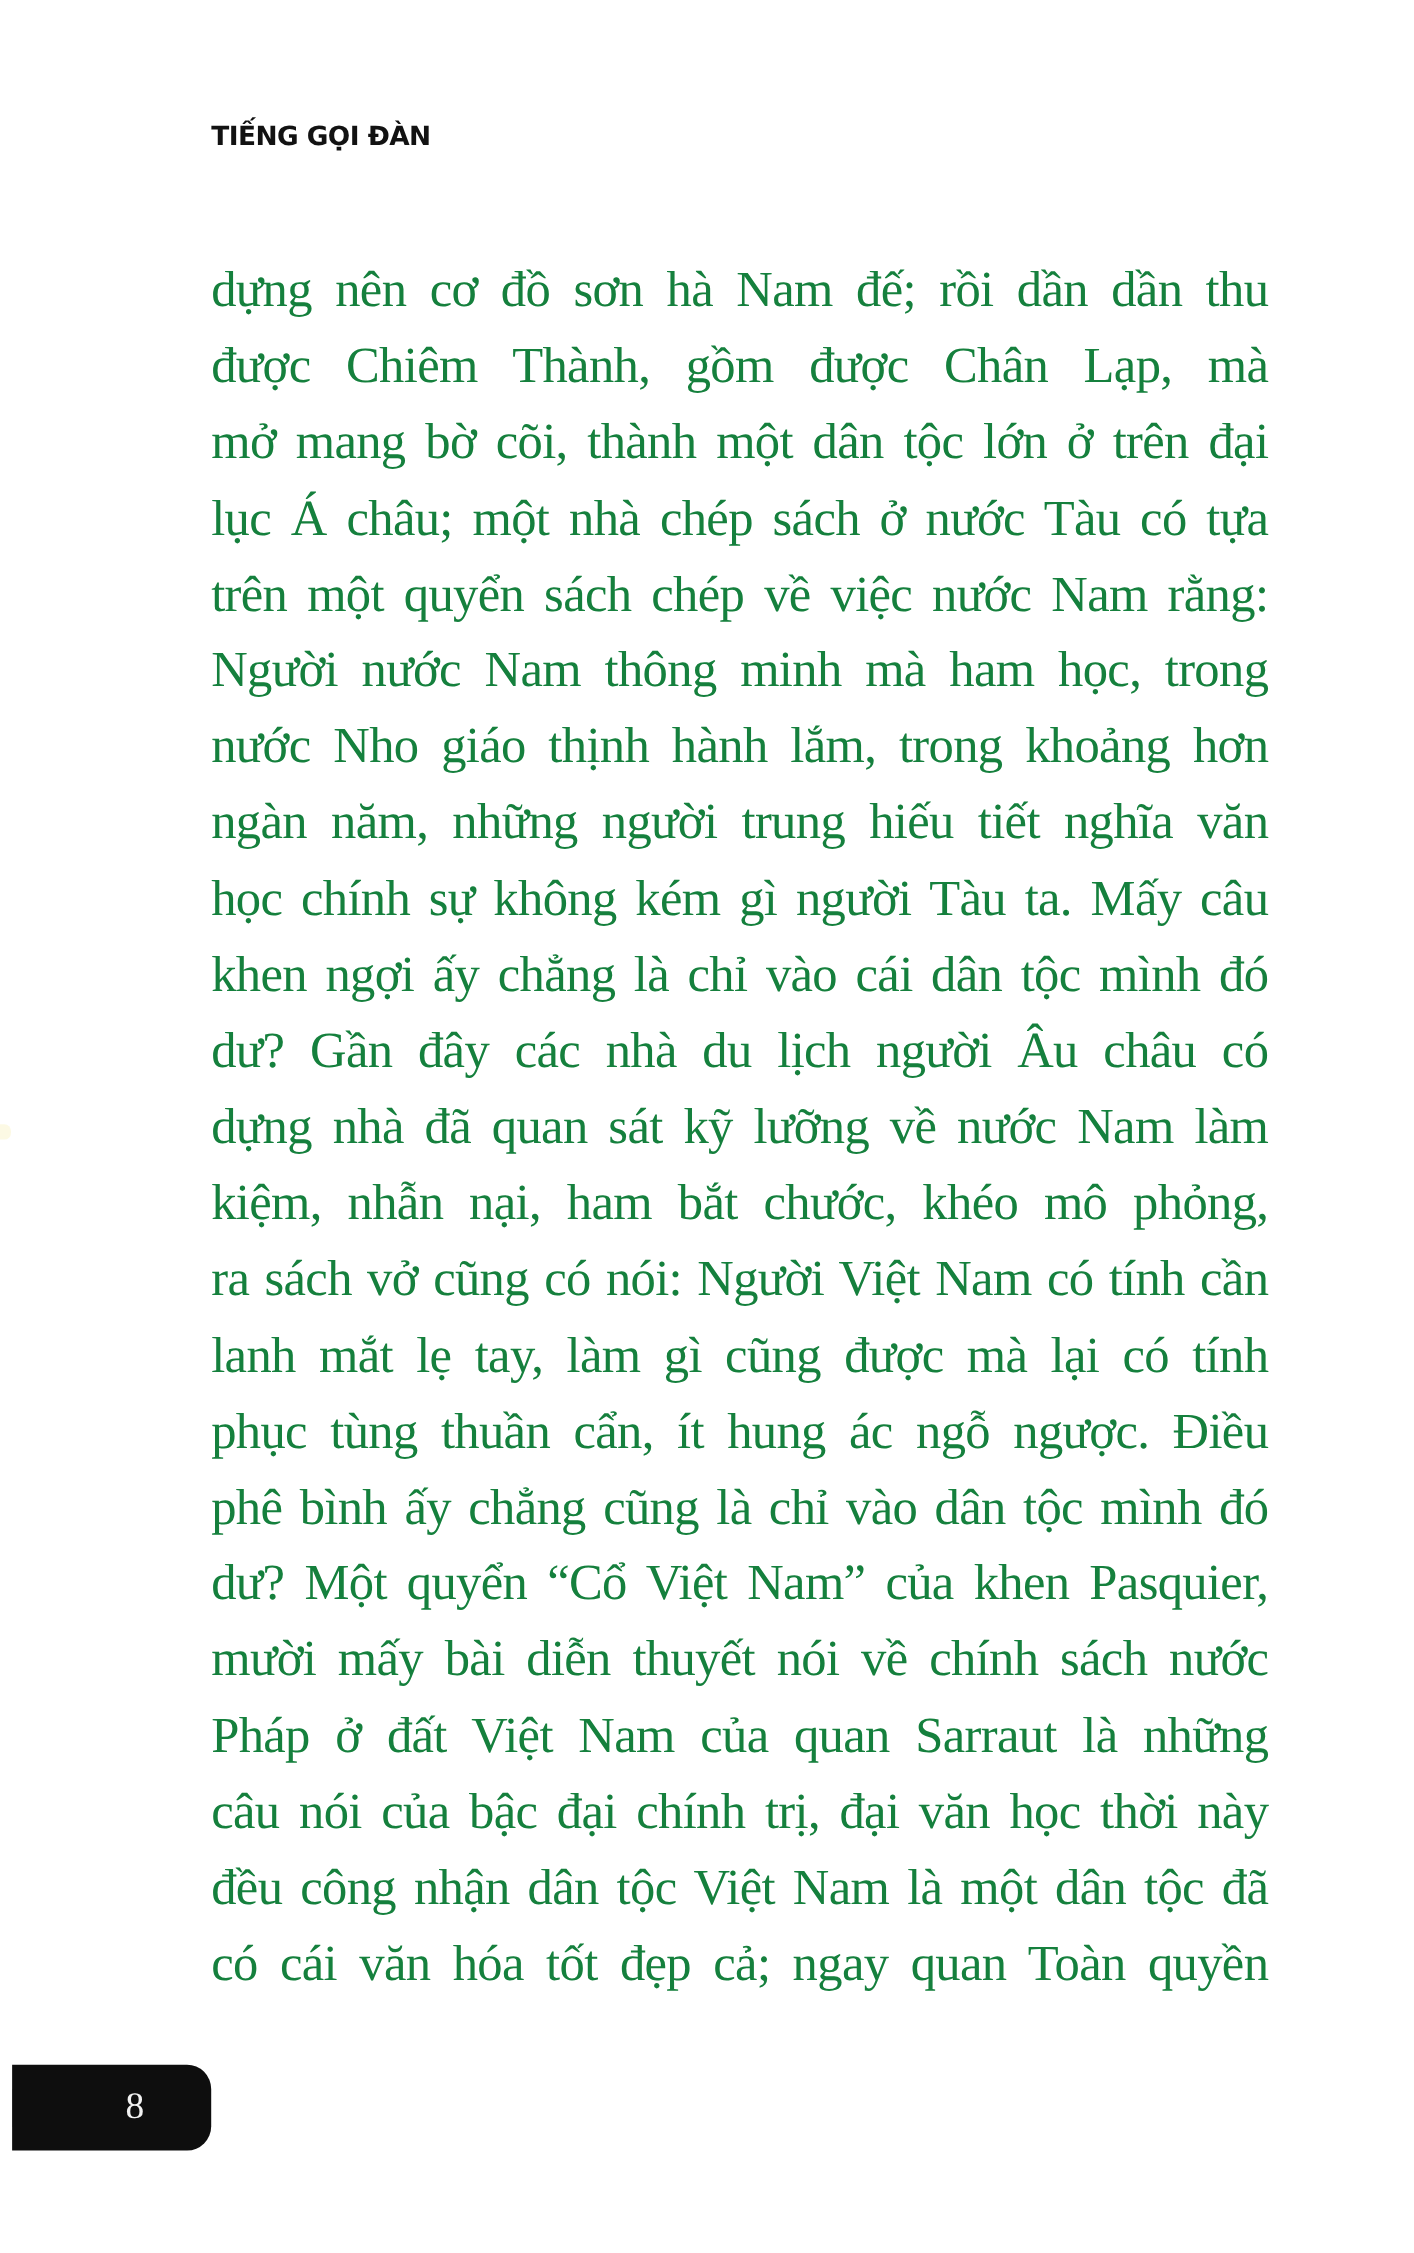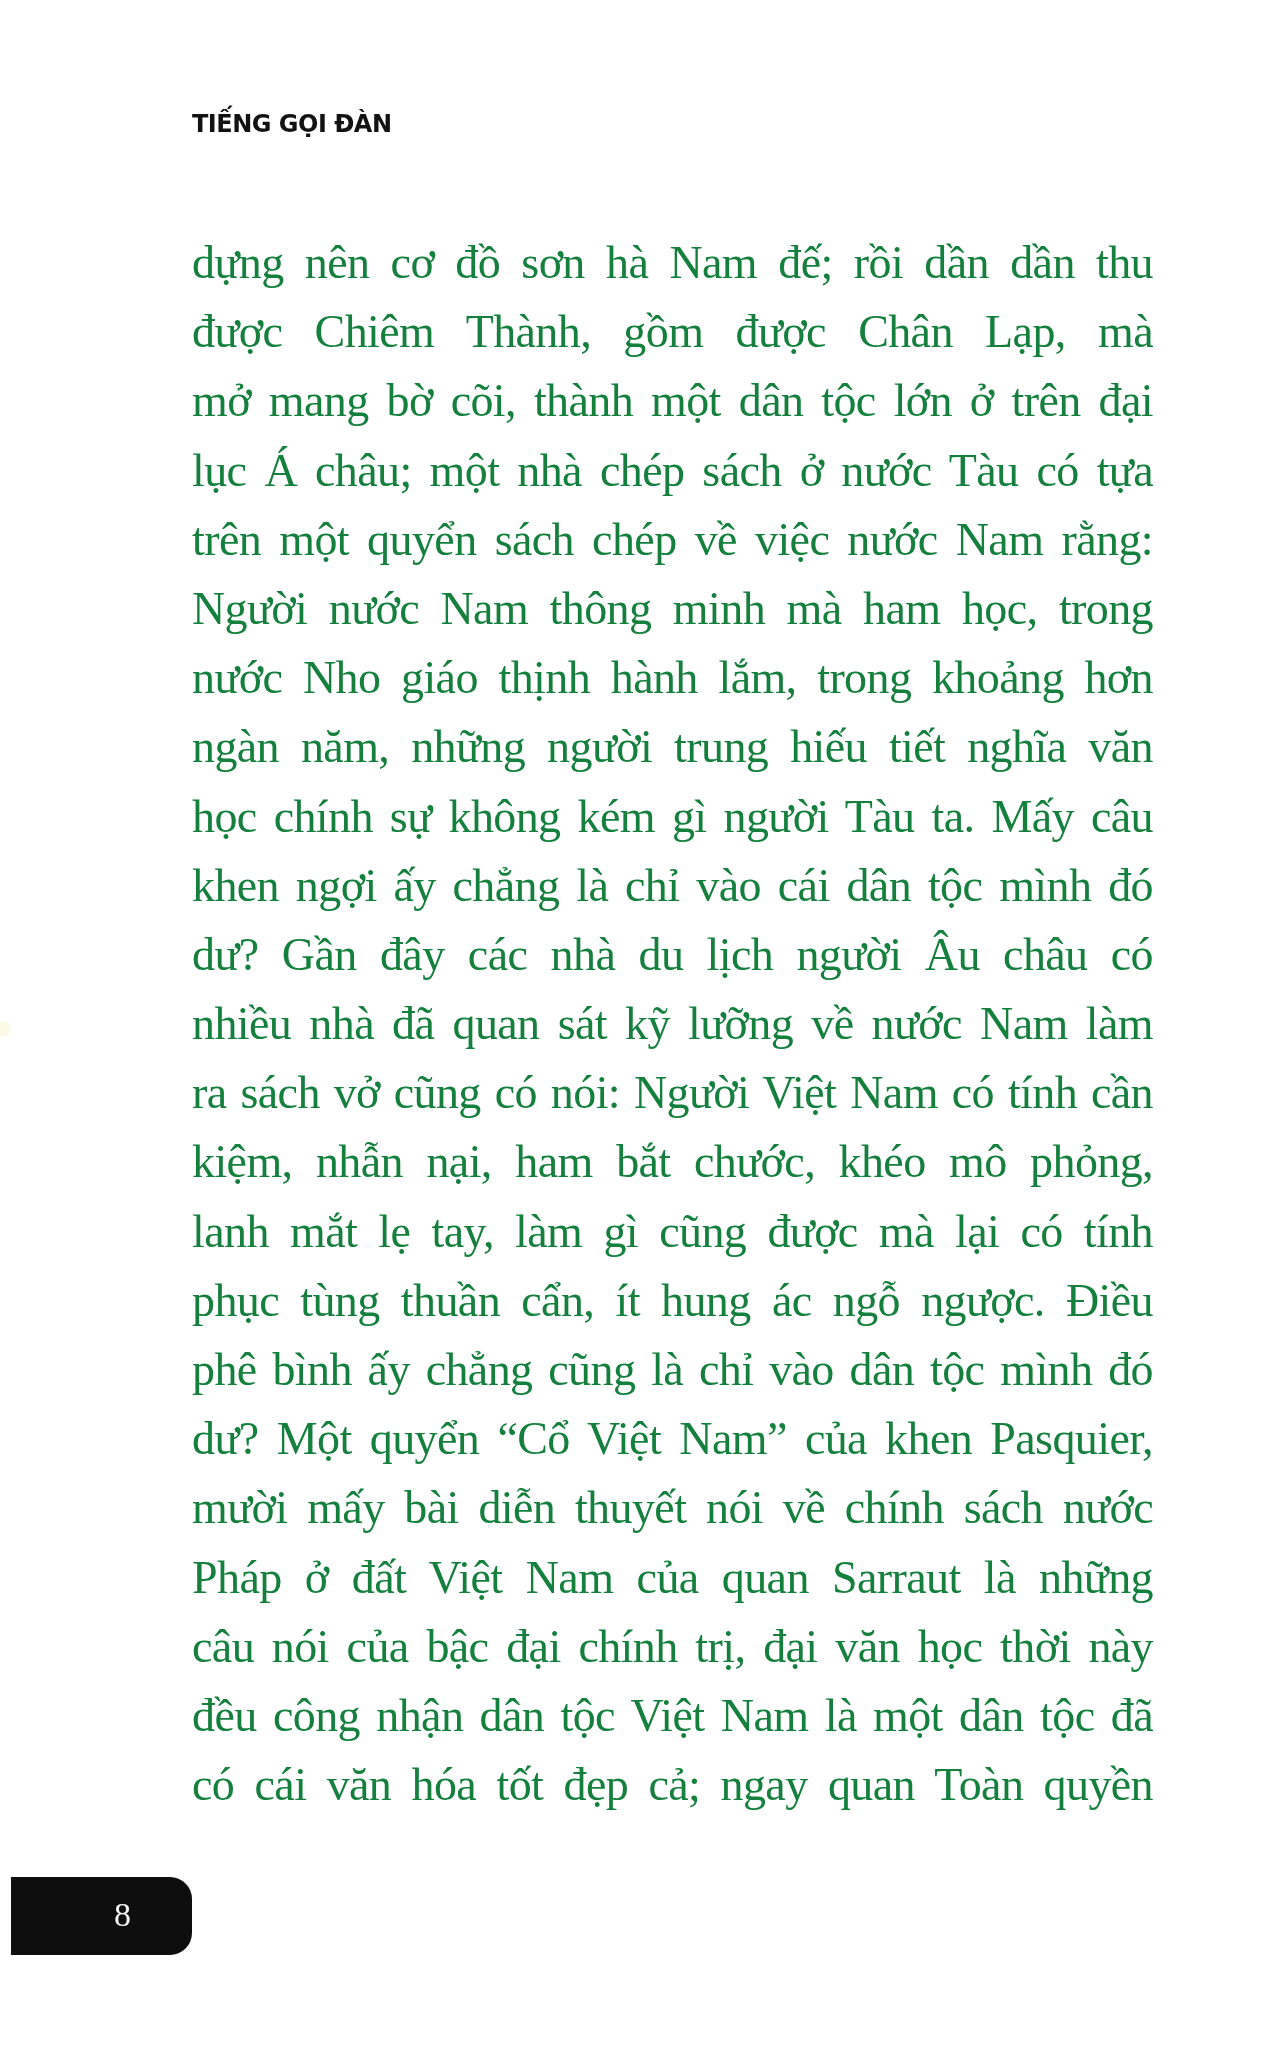"nhiều nhà đã quan sát" span.line { text: nhiều -> dựng }
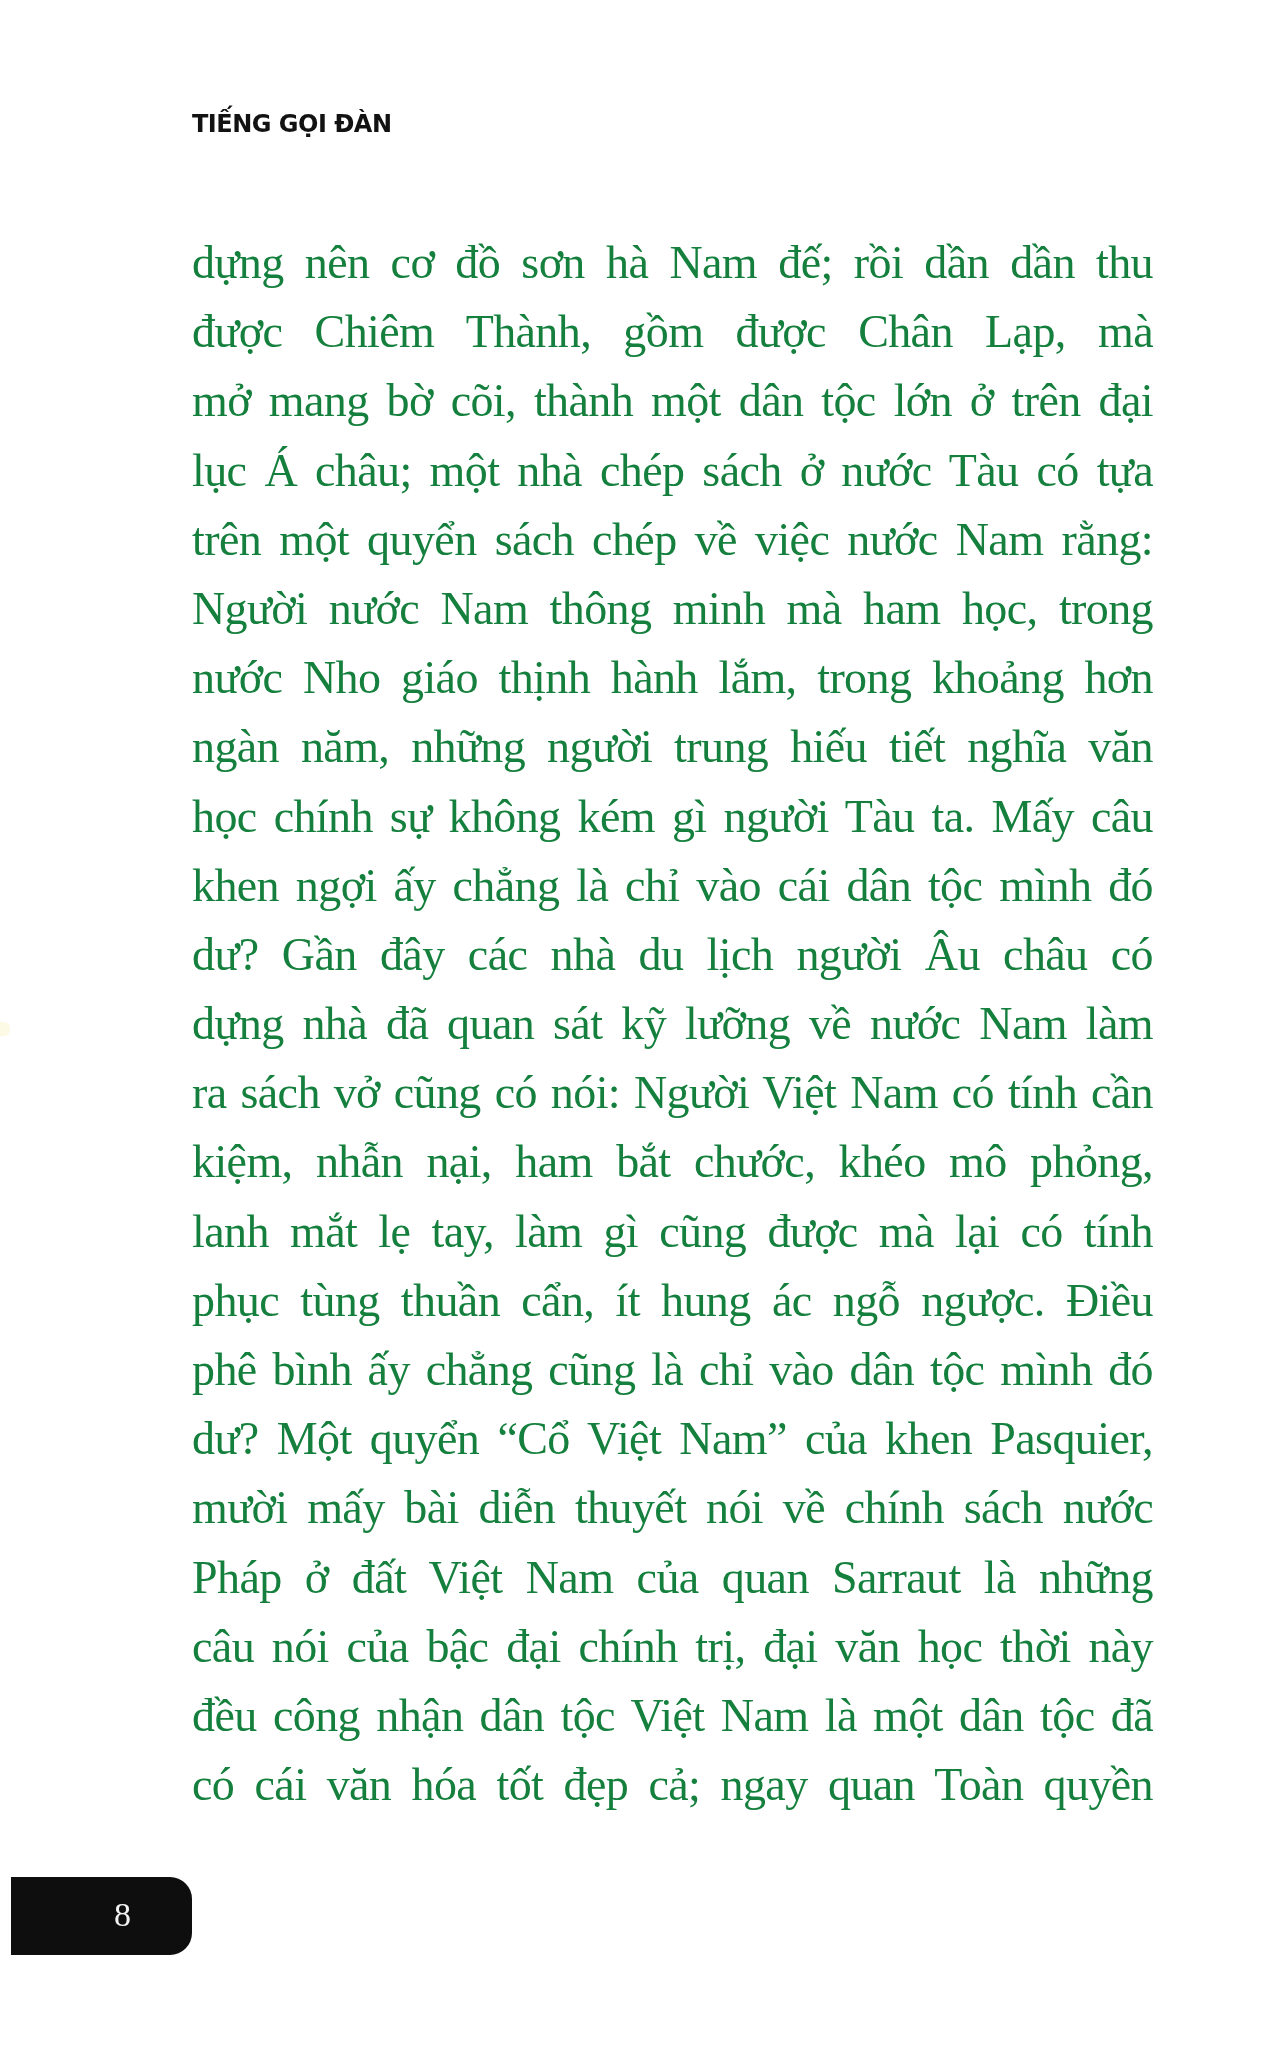"ra sách vở cũng có" span.line { order: before "kiệm, nhẫn nại, ham bắt" -> after "kiệm, nhẫn nại, ham bắt" }
